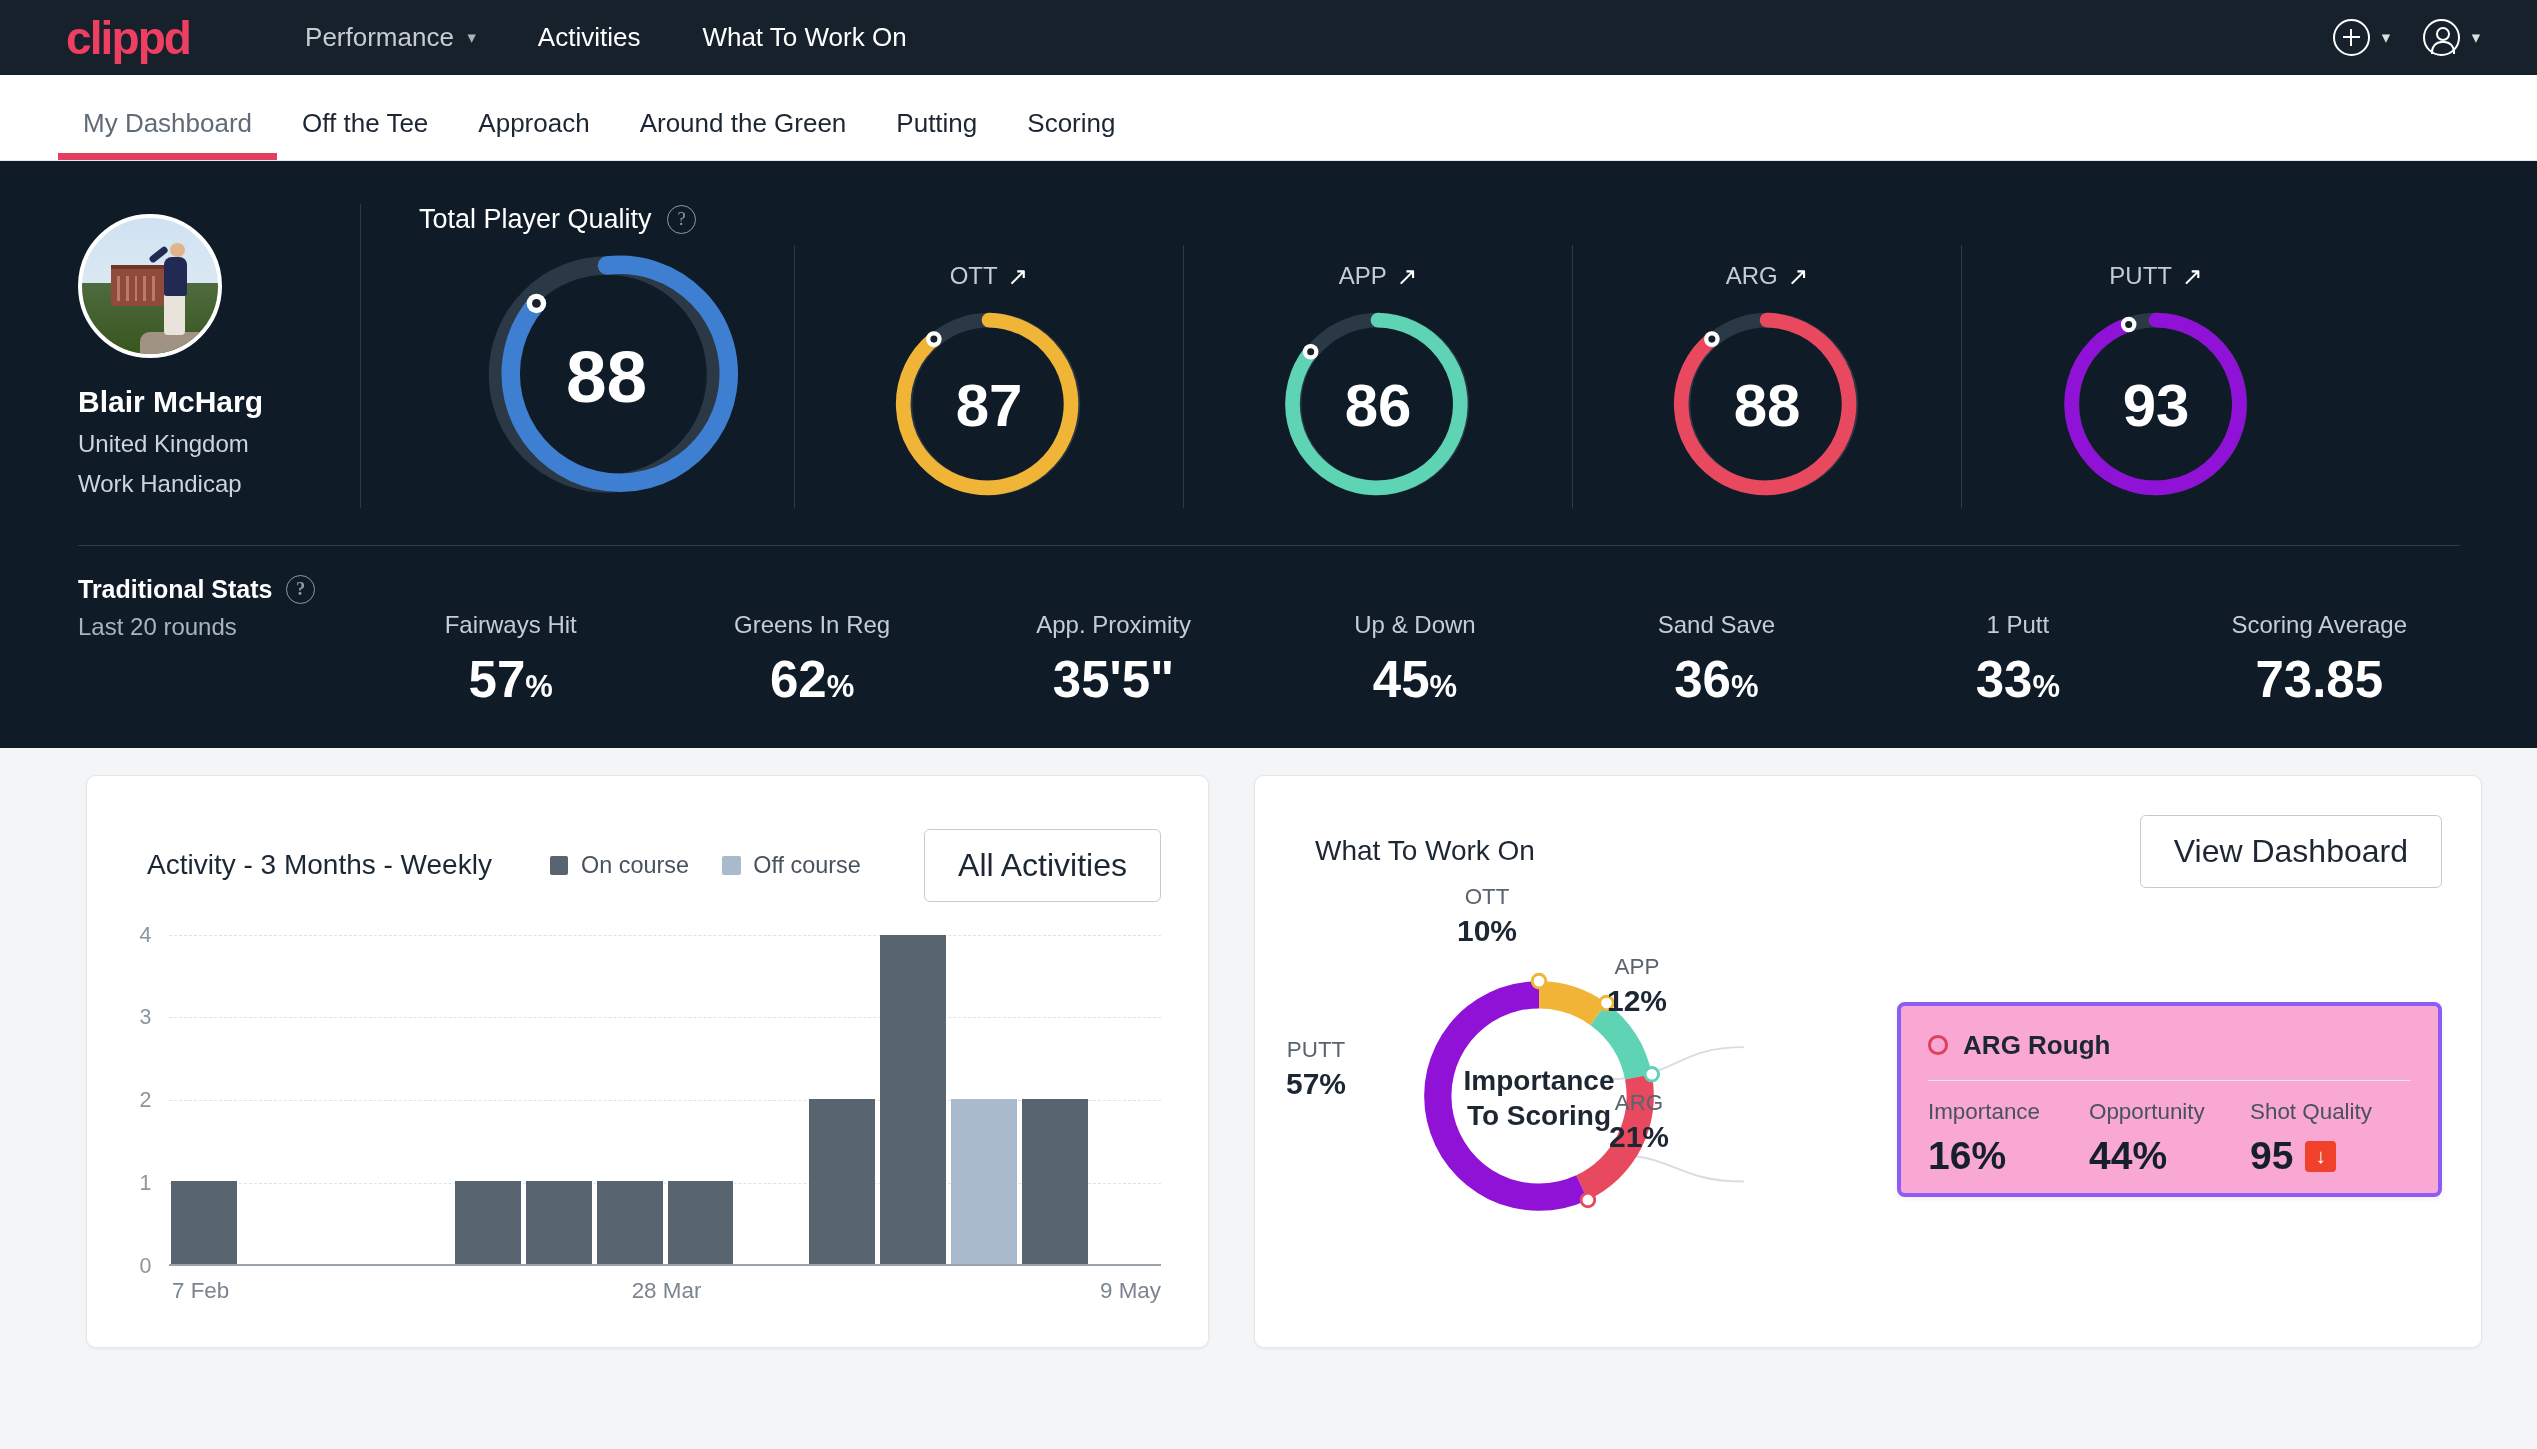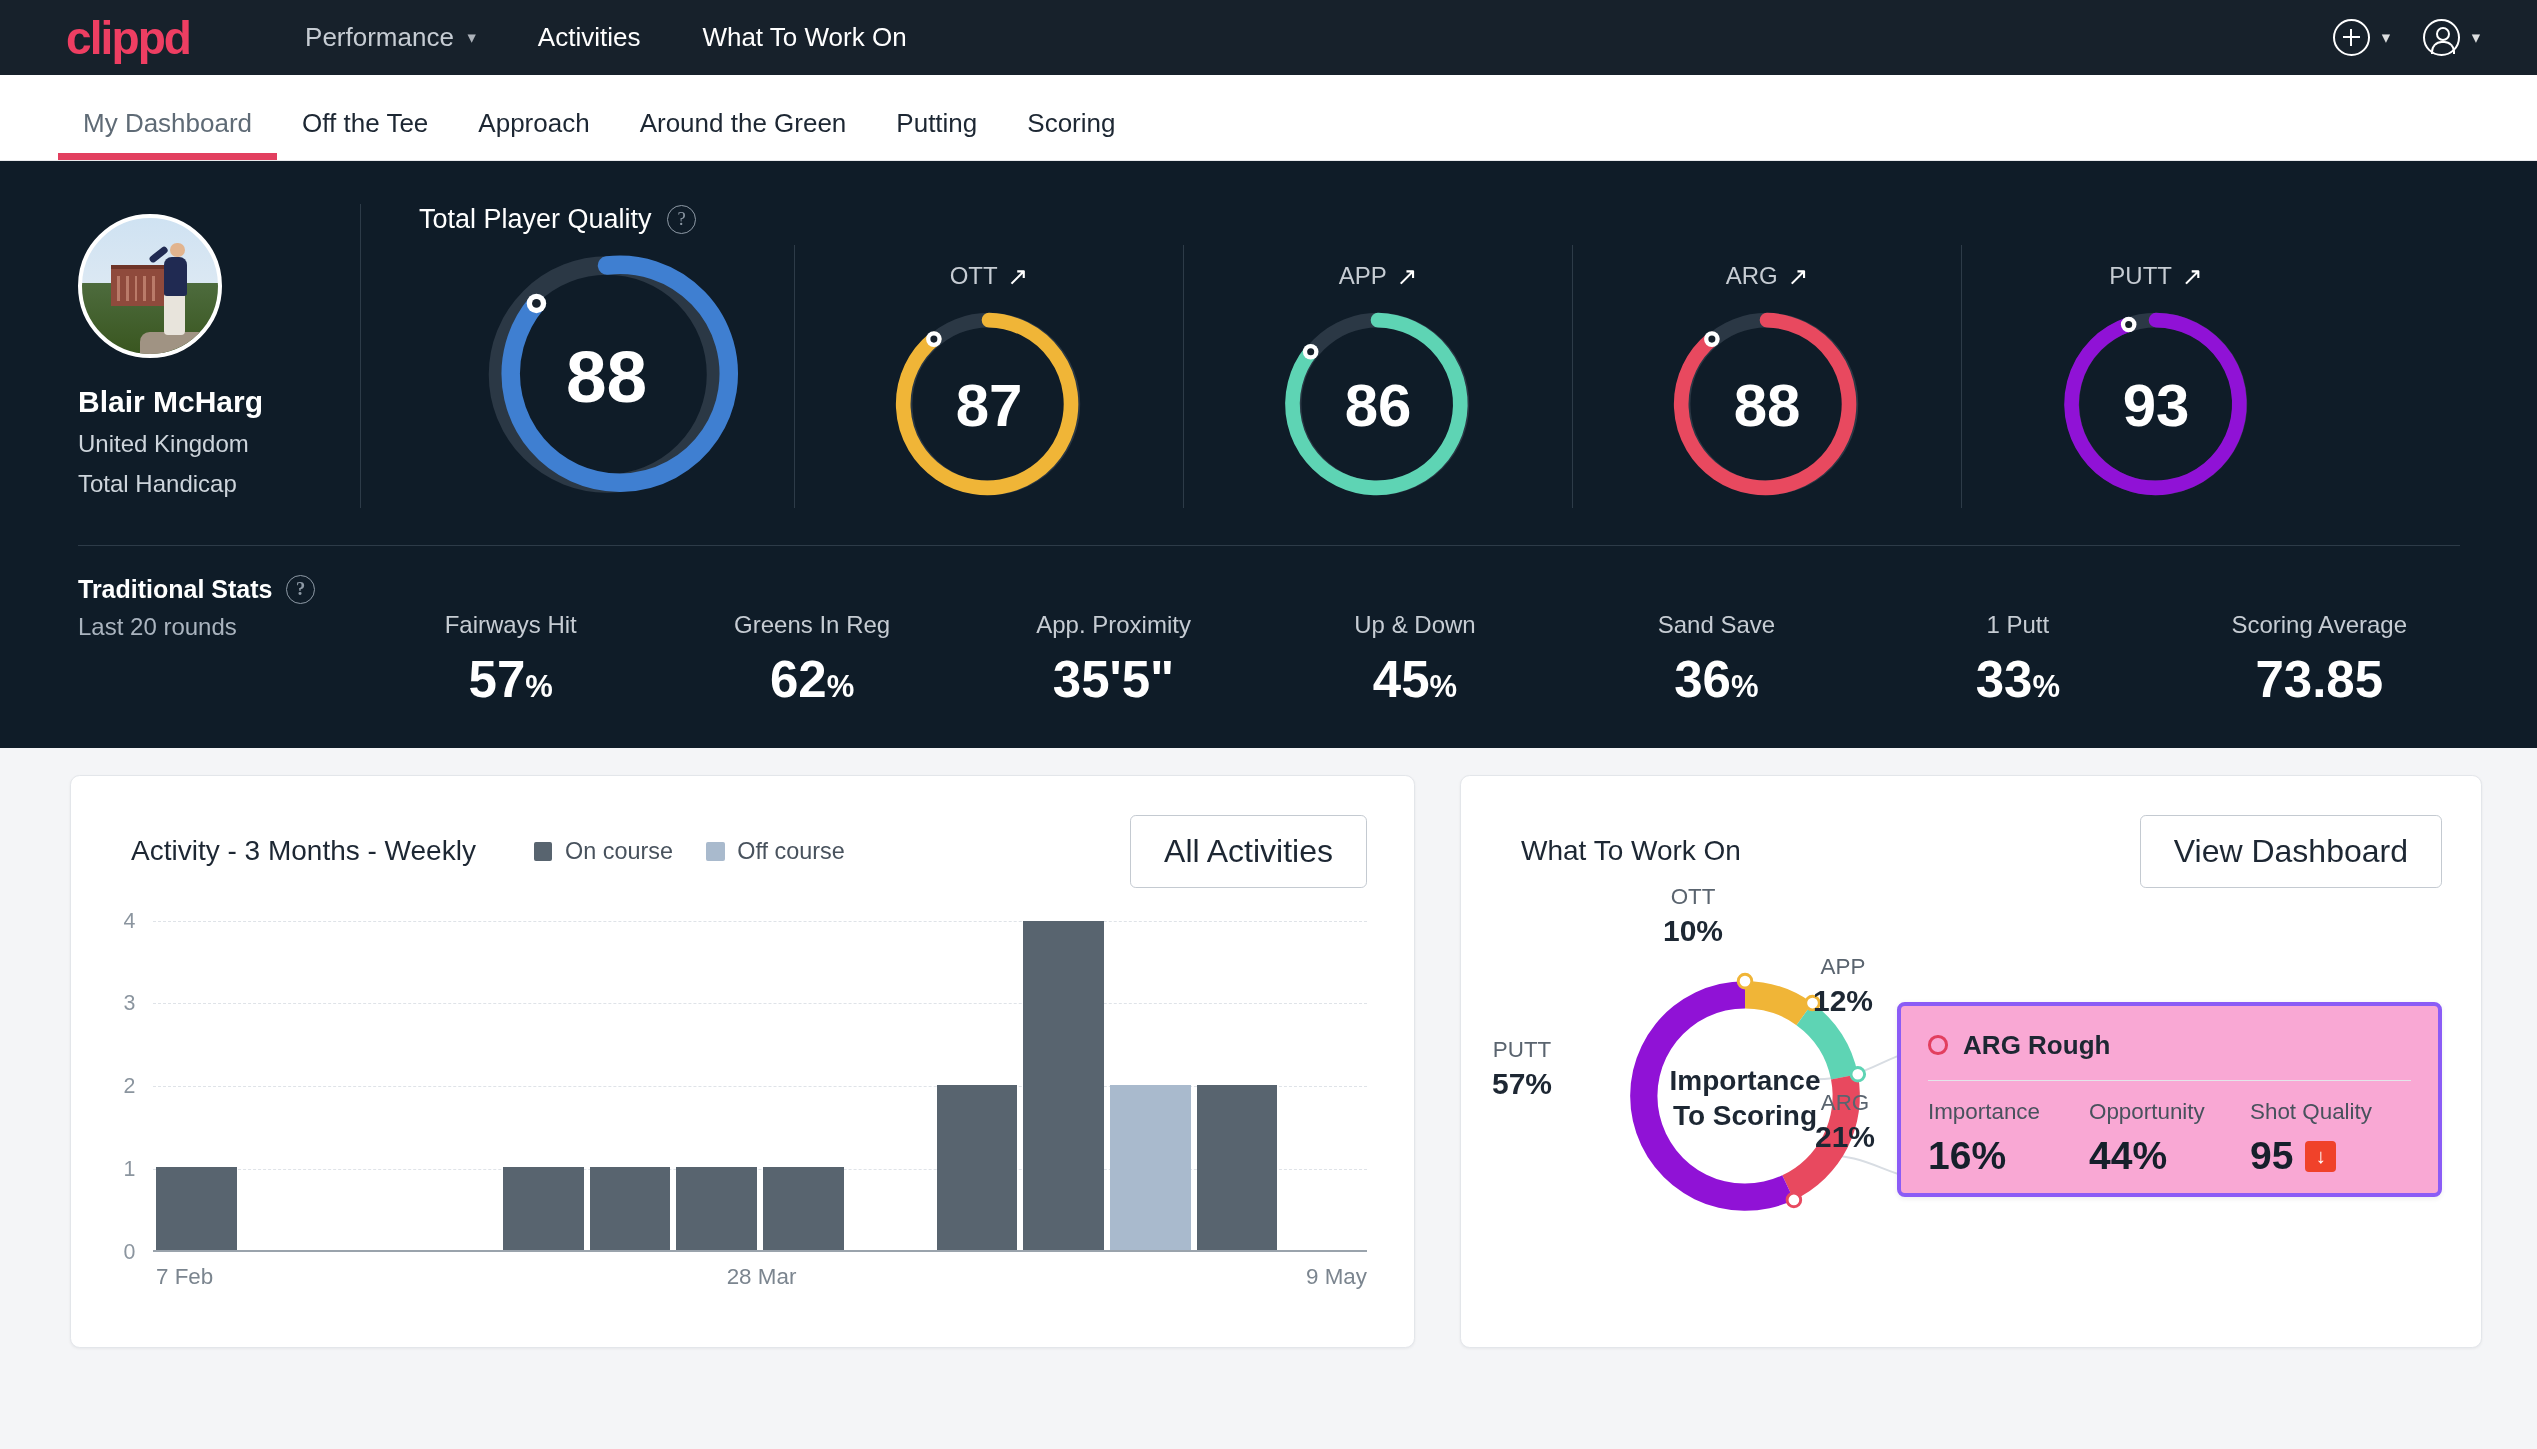"Total Handicap" div.pmeta { text: Total -> Work }
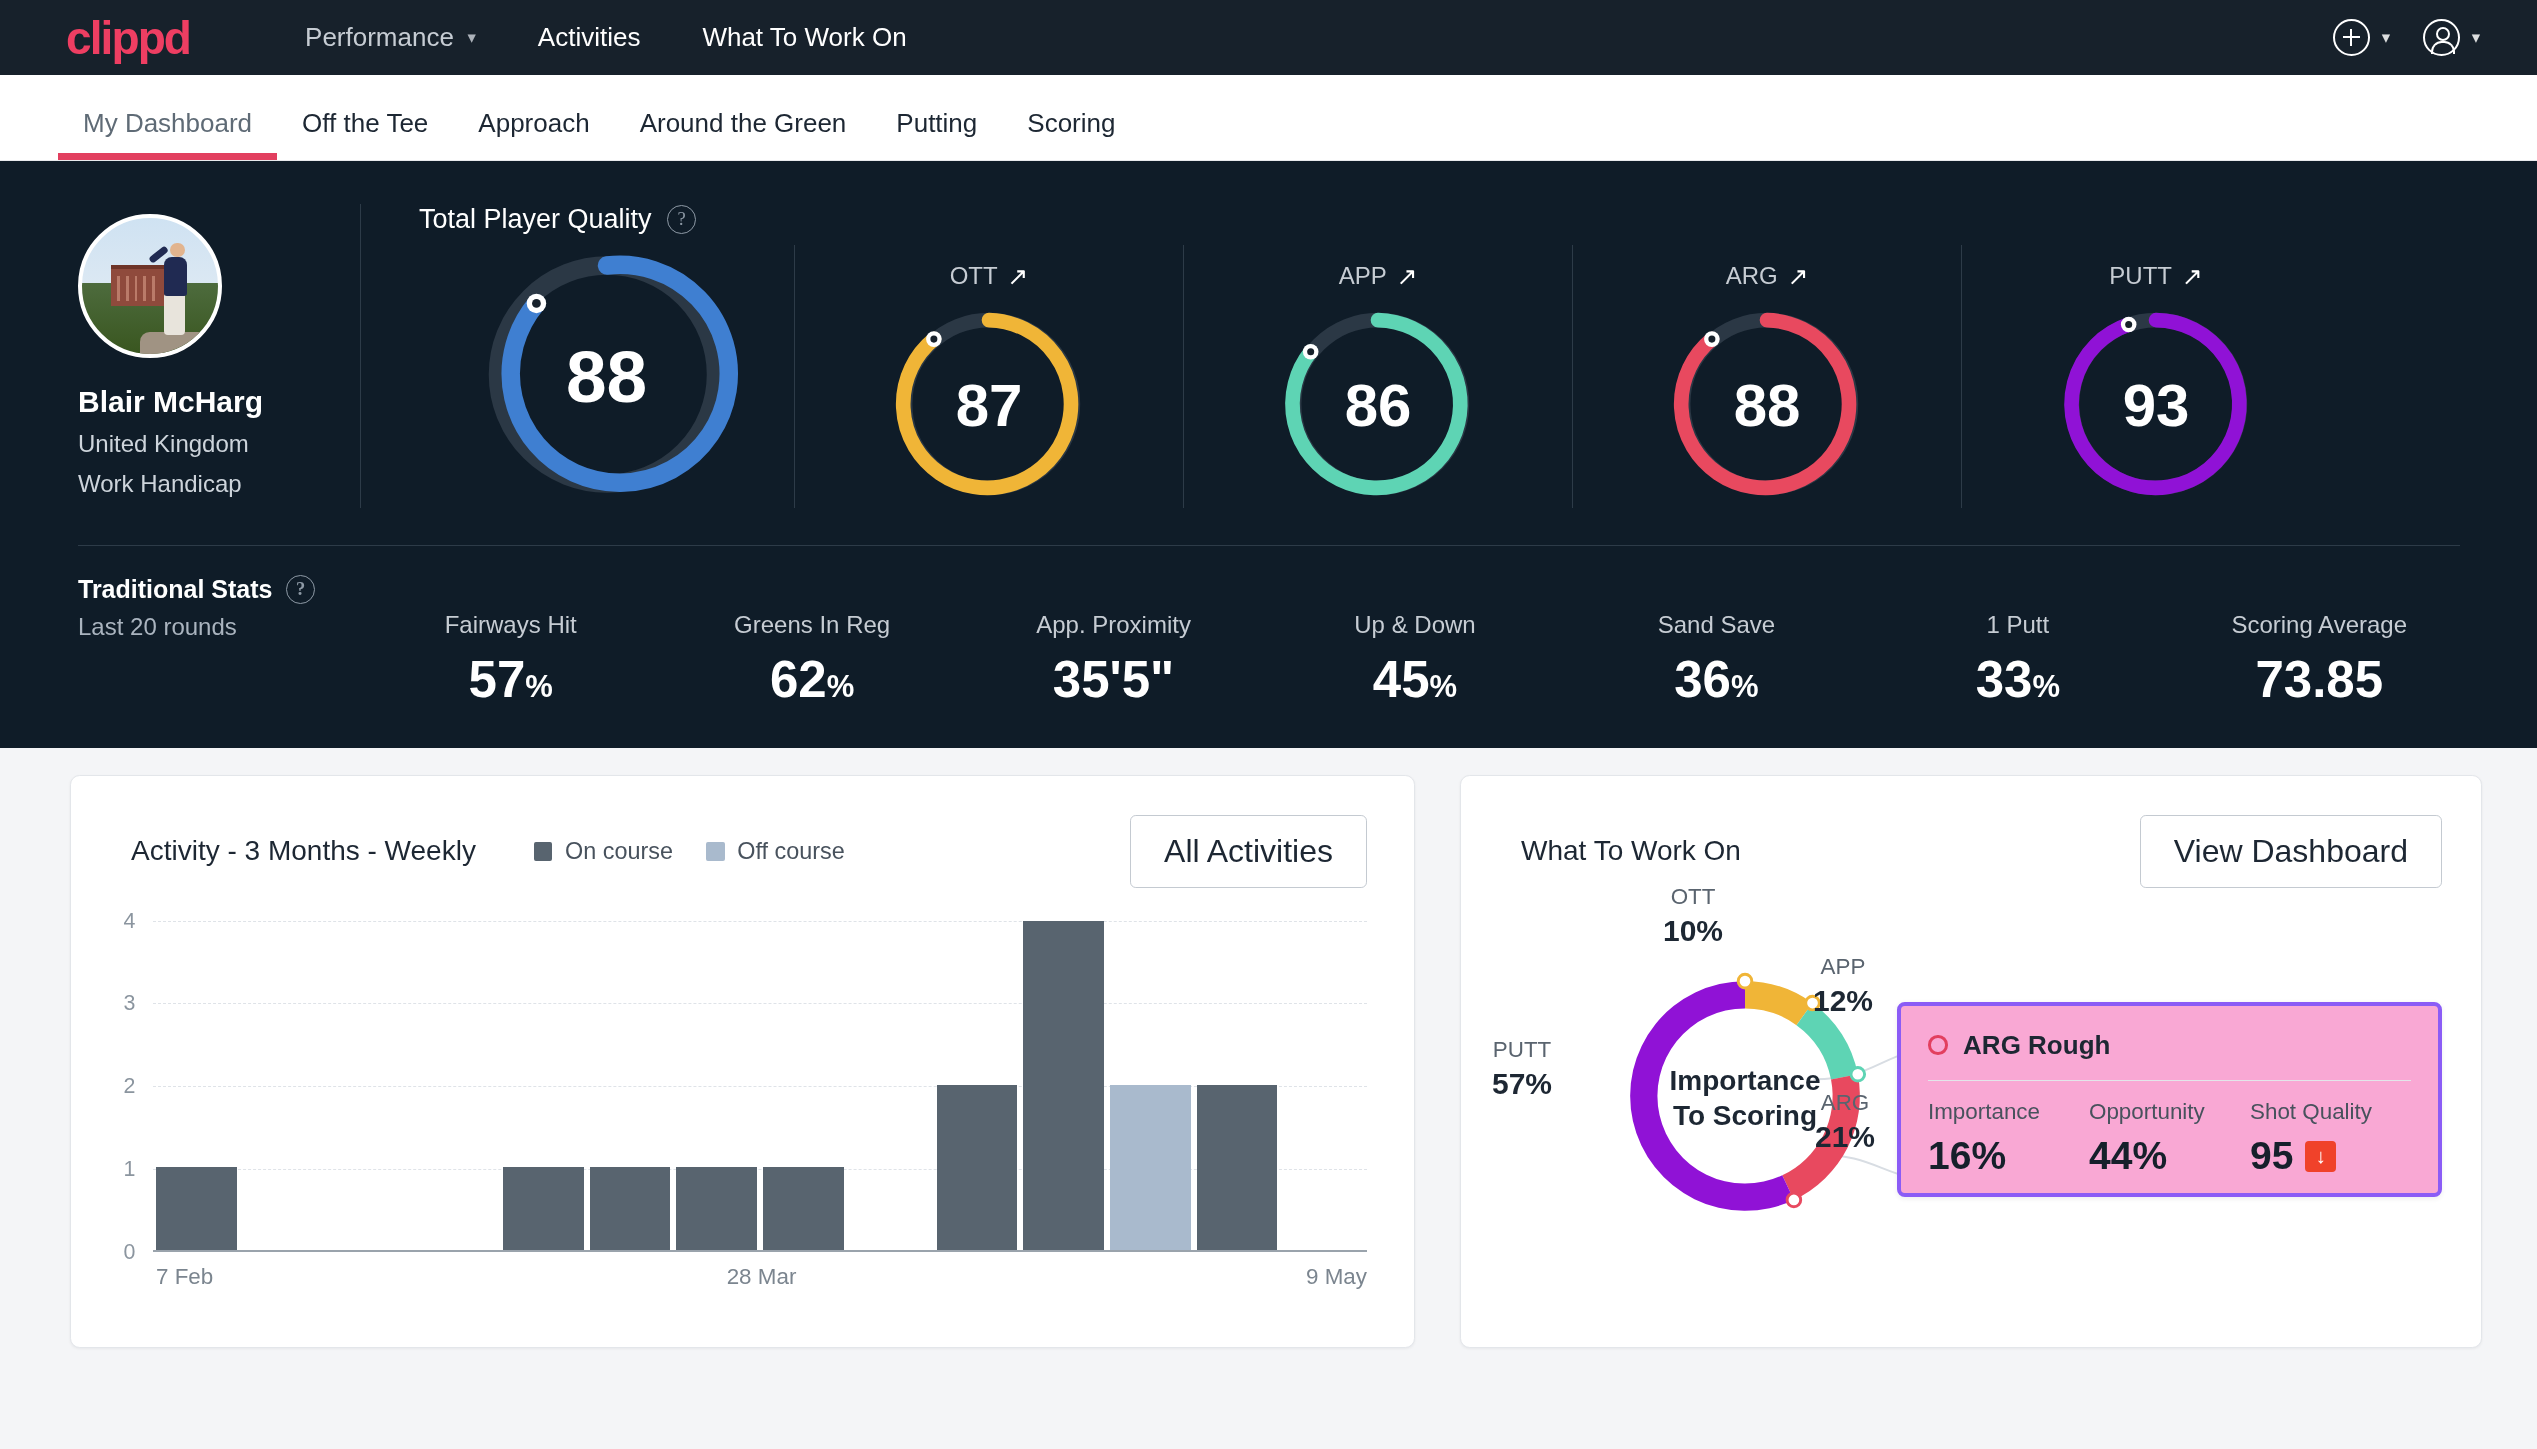"Activity - 3 Months -" .card.left { margin-left: none -> 16px; padding: 39px 47px 0 31px -> 53px 47px 0 31px; width: 1345px -> 1123px }
